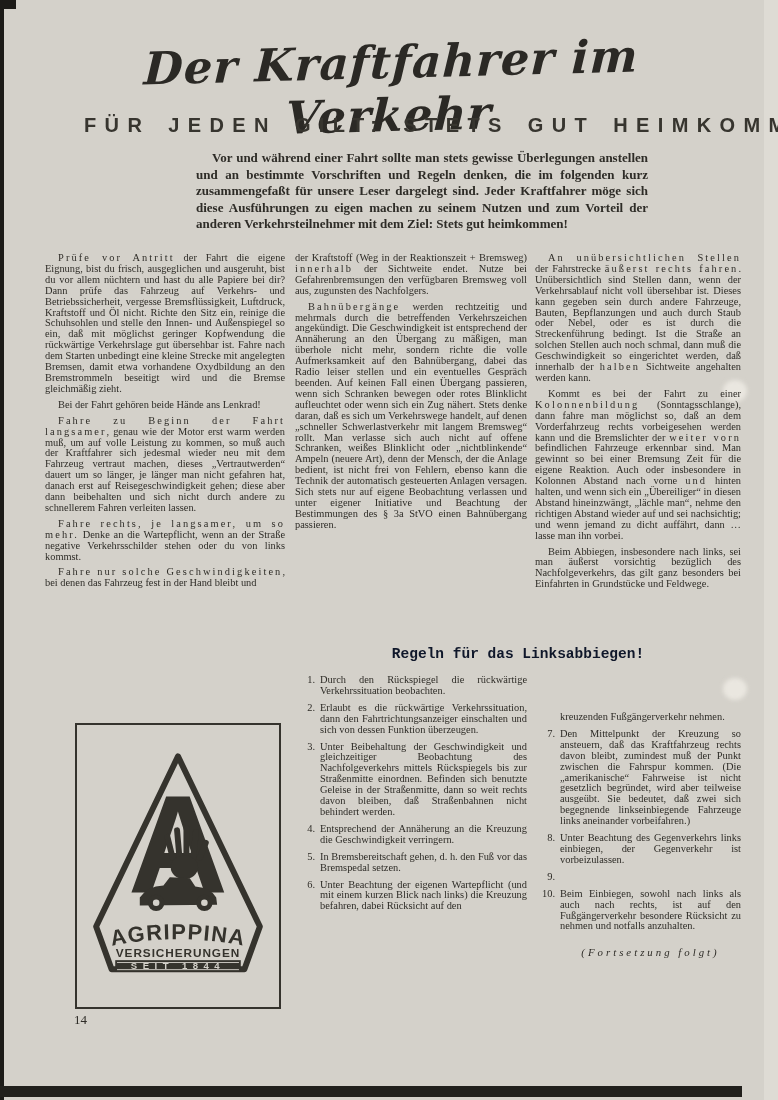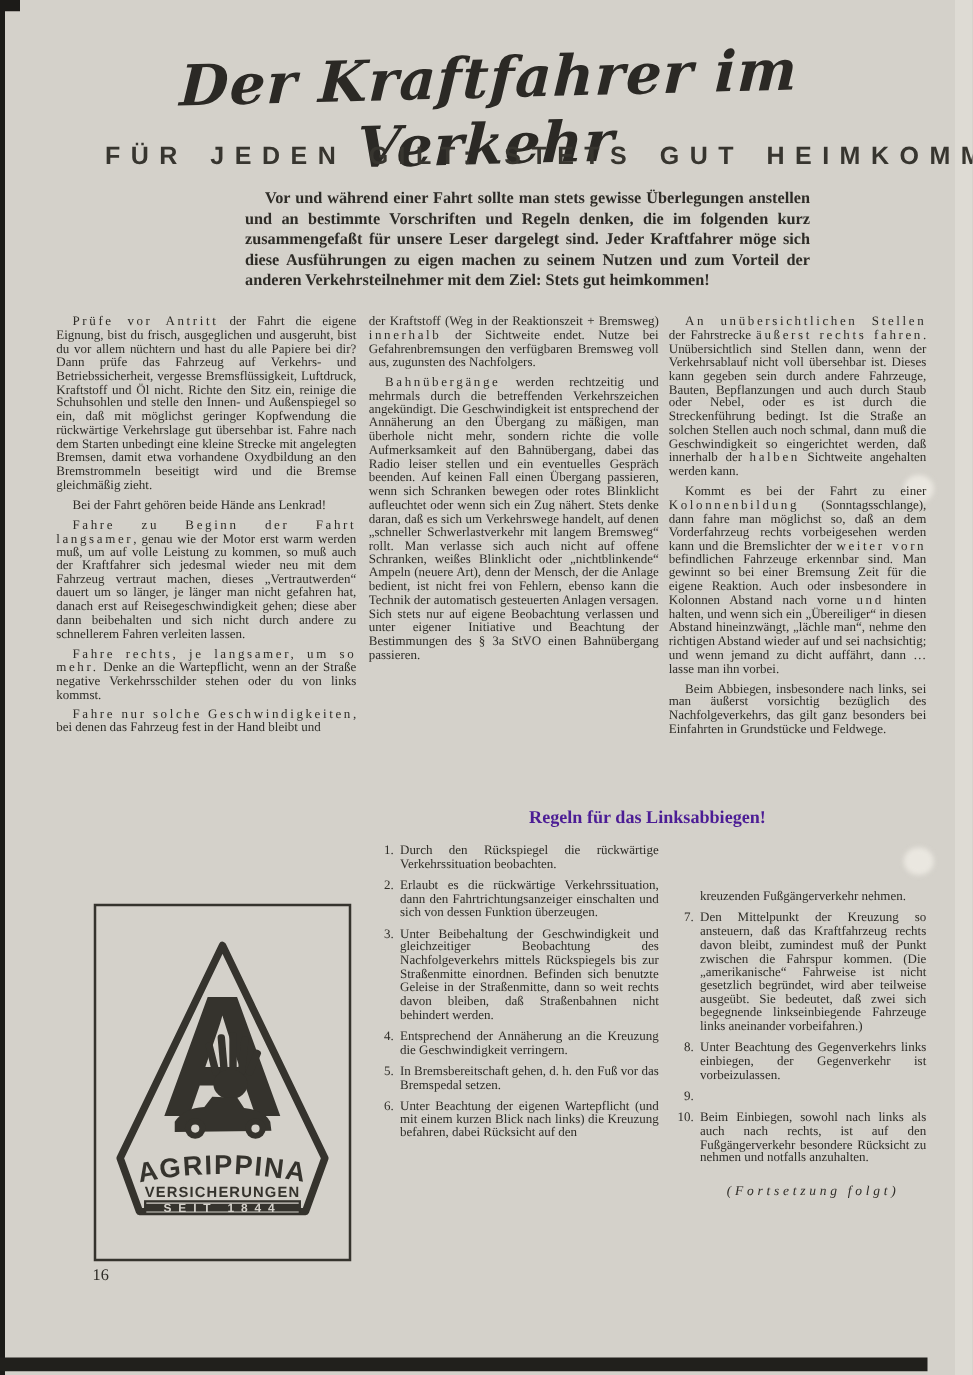"Regeln für das Linksabbiegen!" .rules-heading { color: #4c1d95 -> #0f172a; font-family: Liberation Serif, serif -> Liberation Mono, monospace }
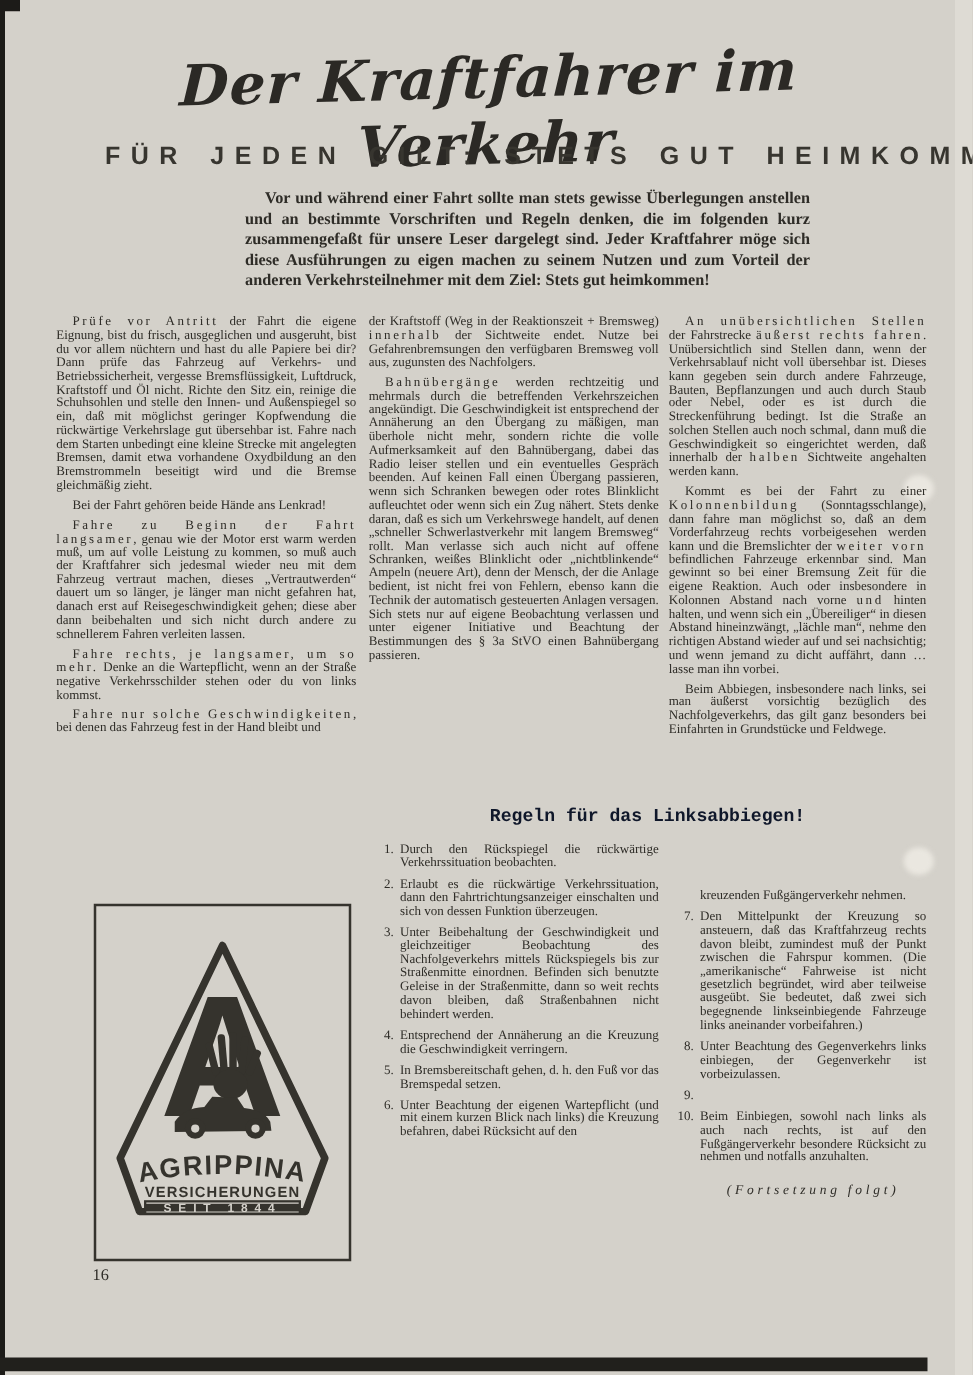"16" div.page-number { text: 16 -> 14 }
